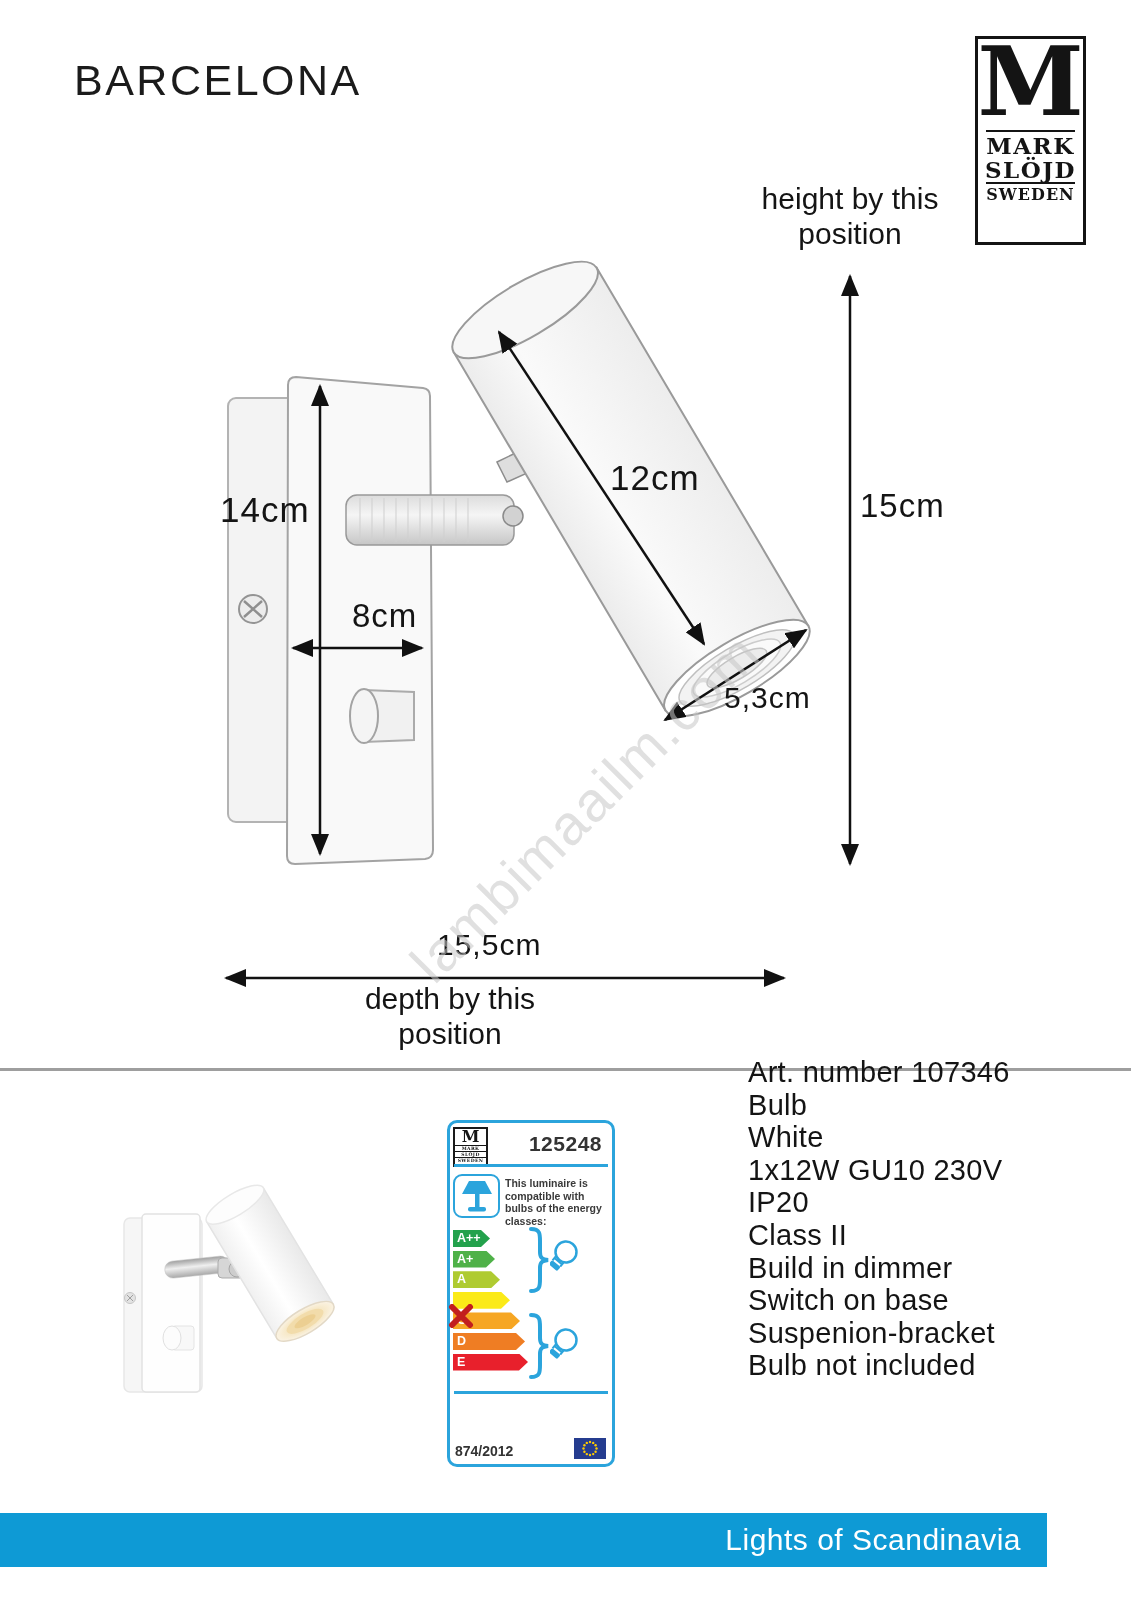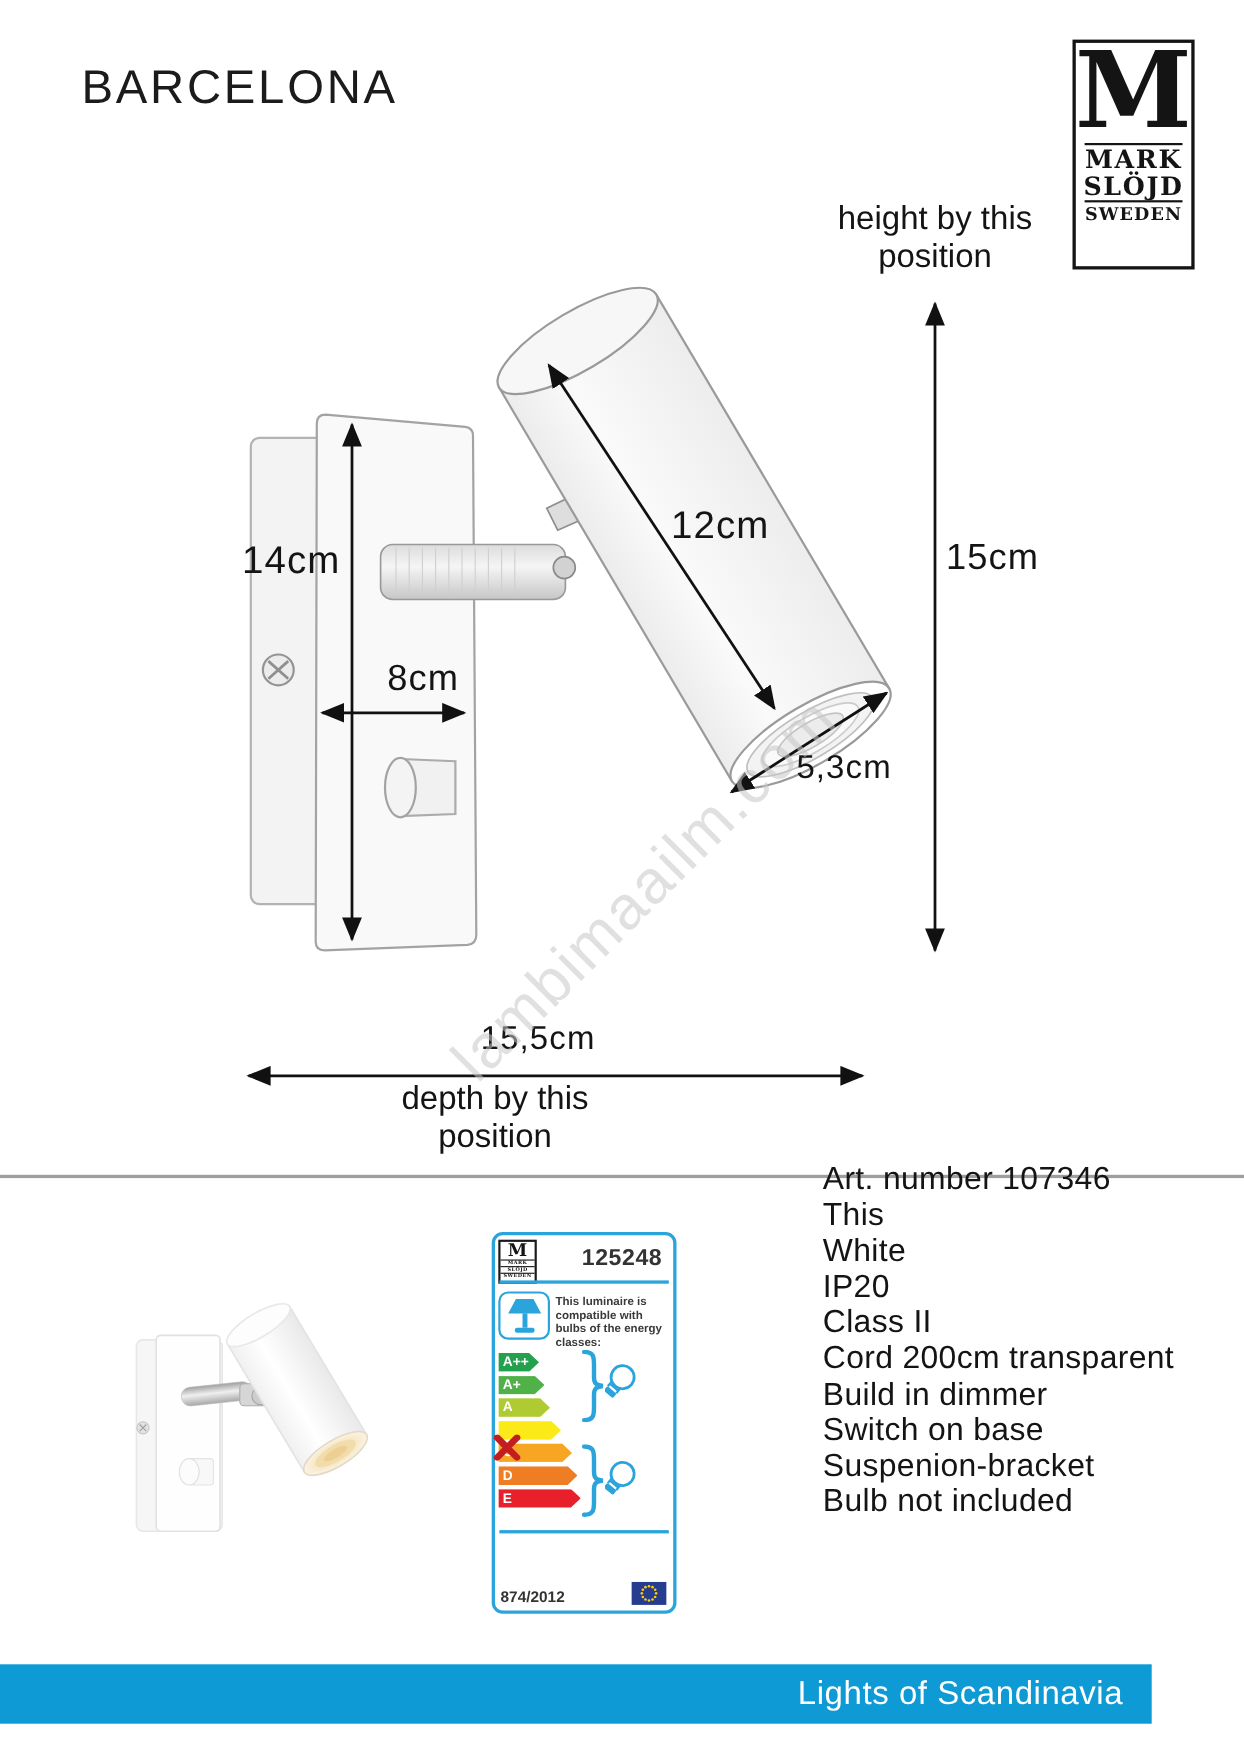"This" div { text: This -> Bulb }
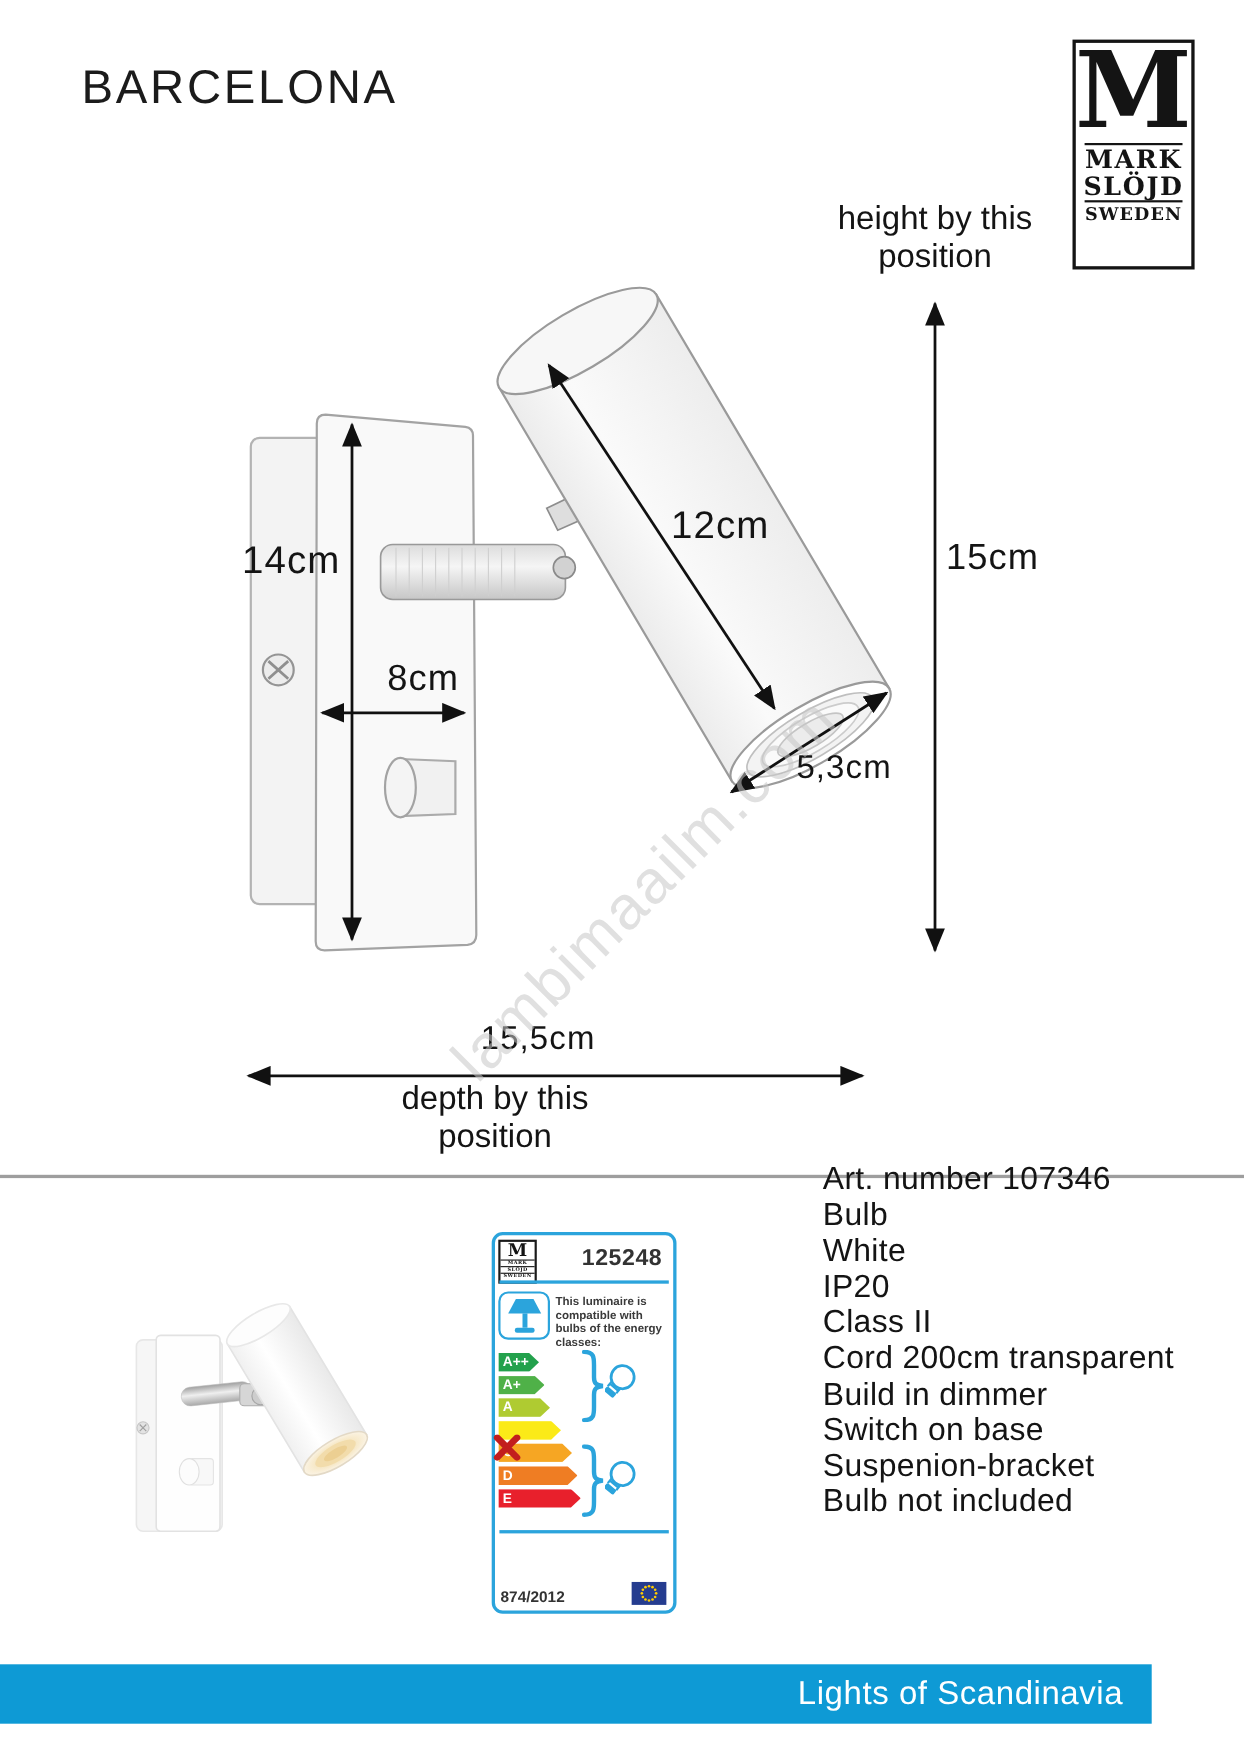"1x12W GU10 230V" div { html: none -> <div>1x12W GU10 230V</div> }
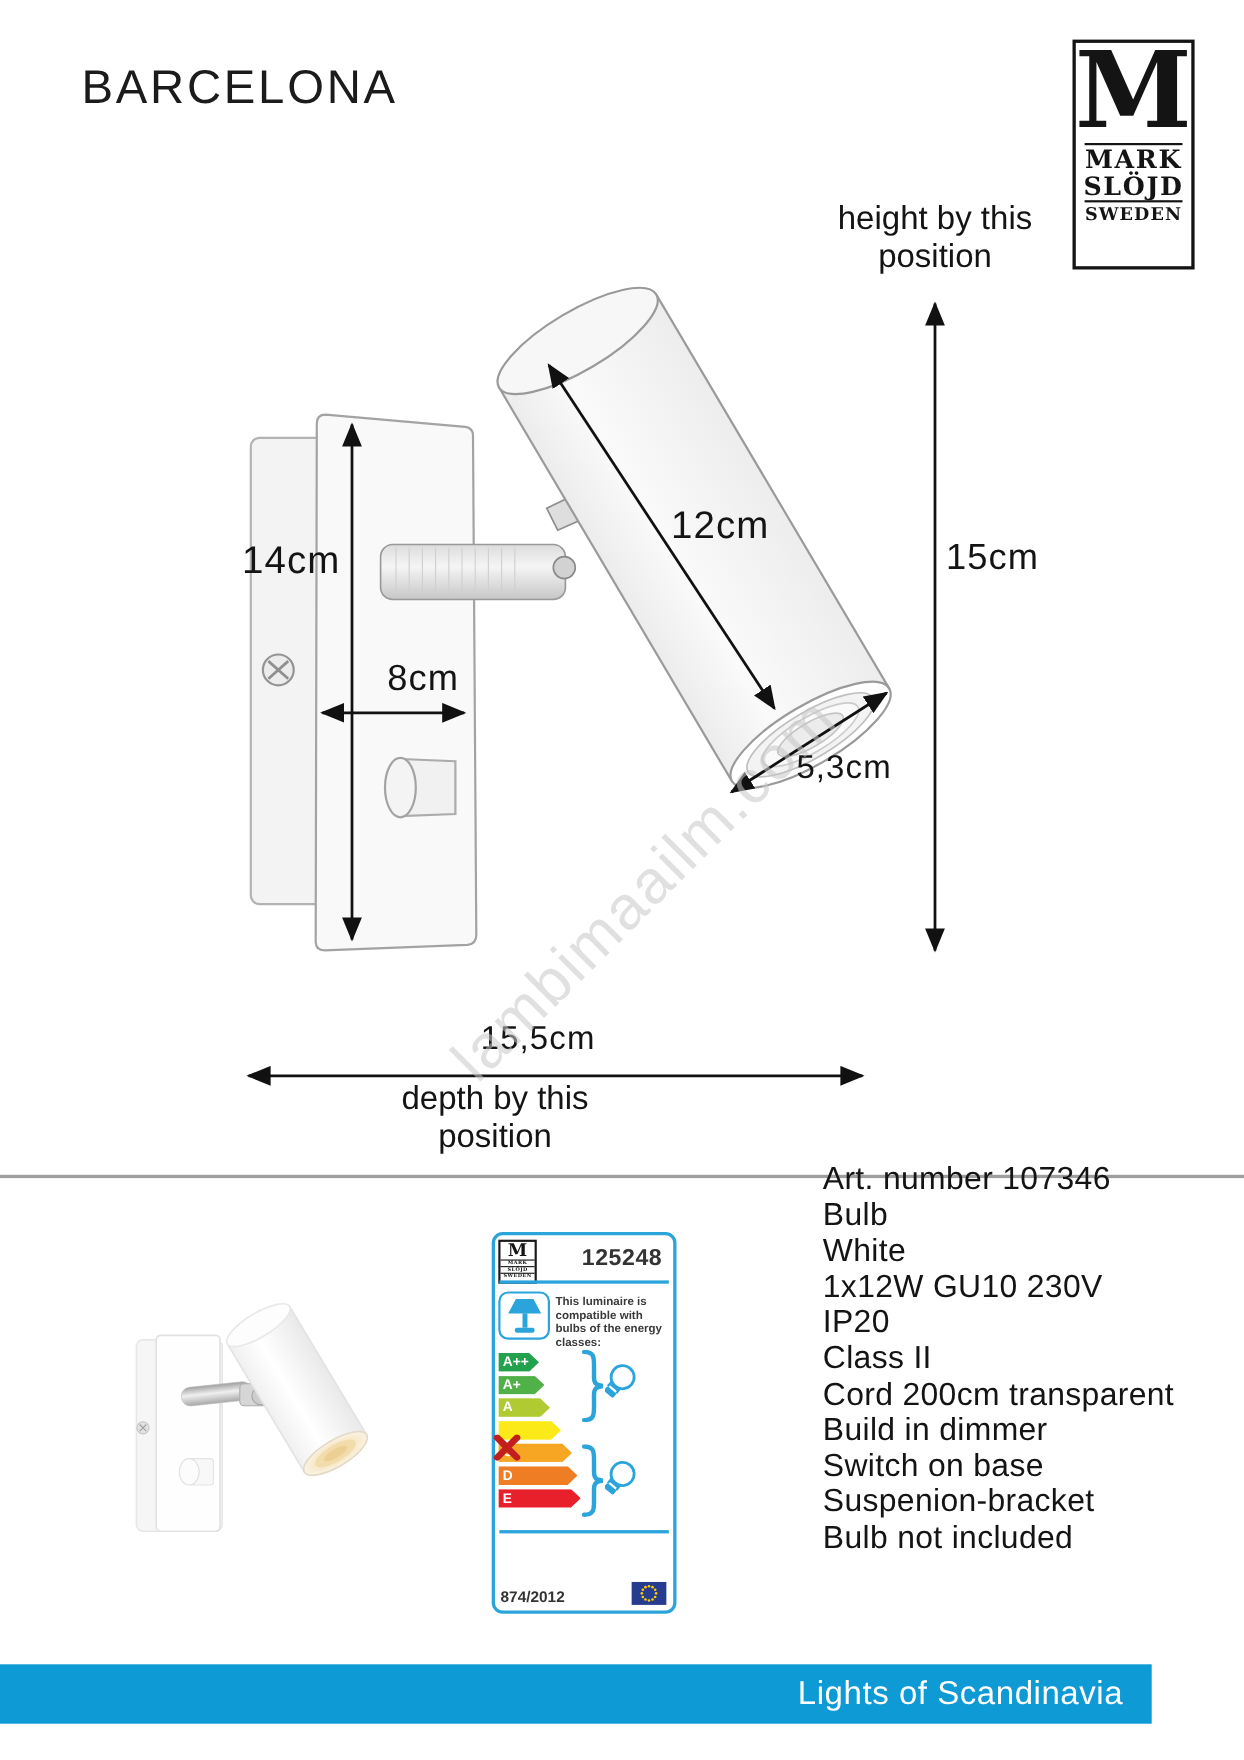"Cord 200cm transparent" div { html: <div>Cord 200cm transparent</div> -> none }
